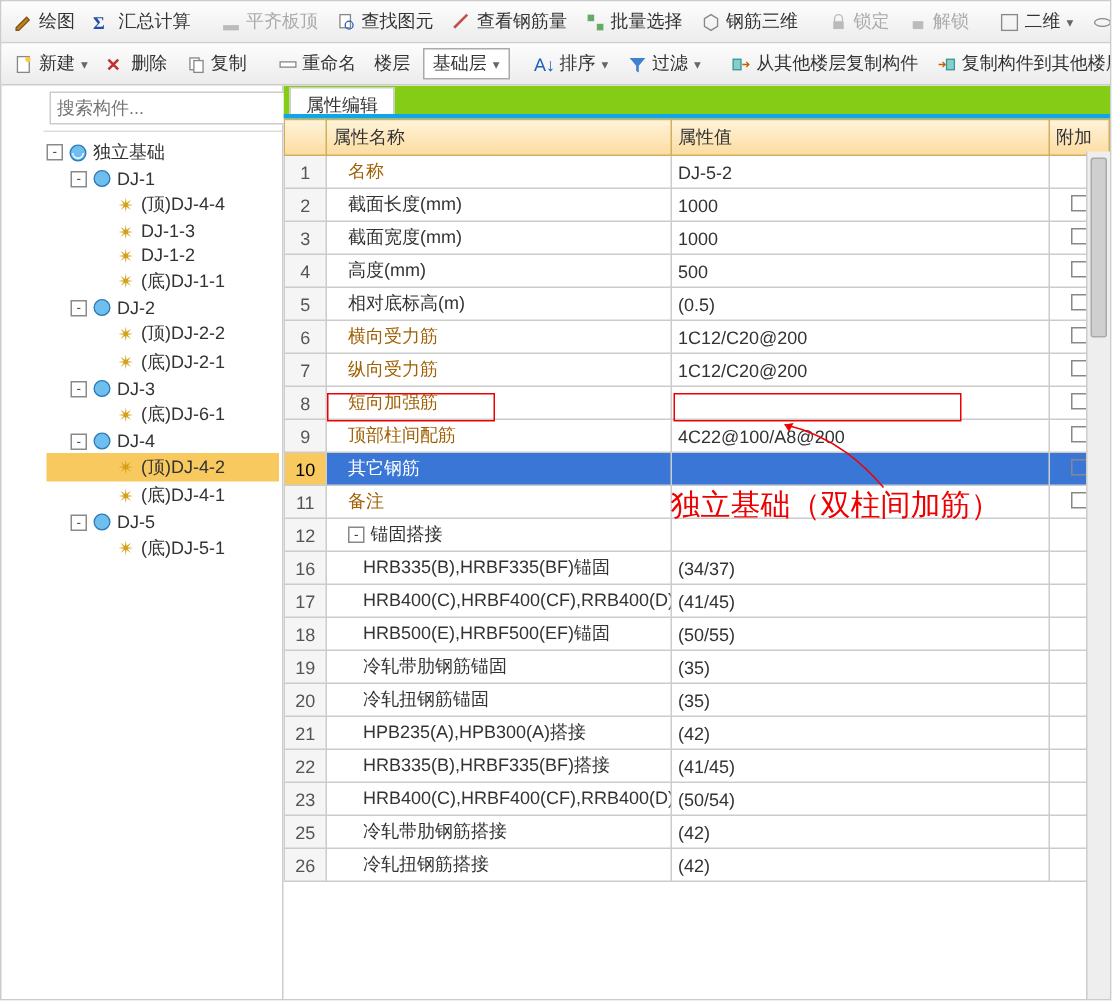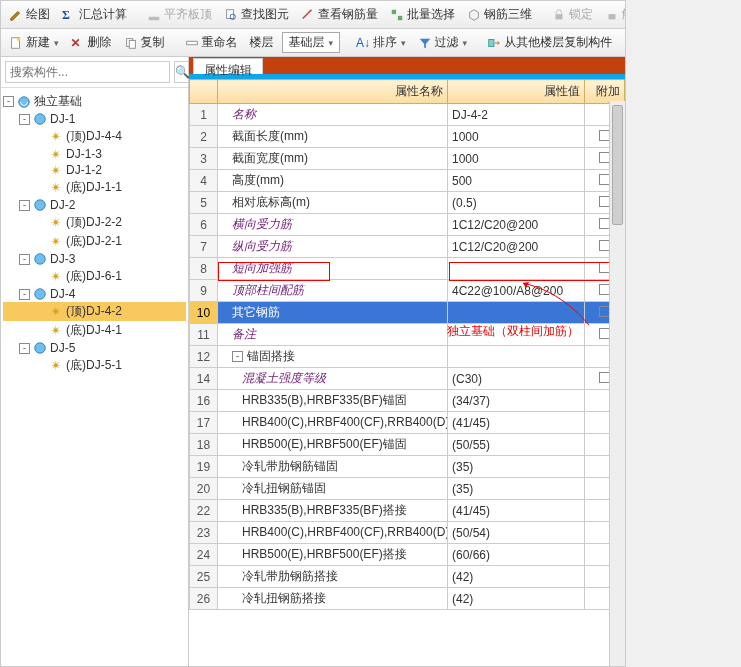"绘图" .app { width: 626px -> 741px }
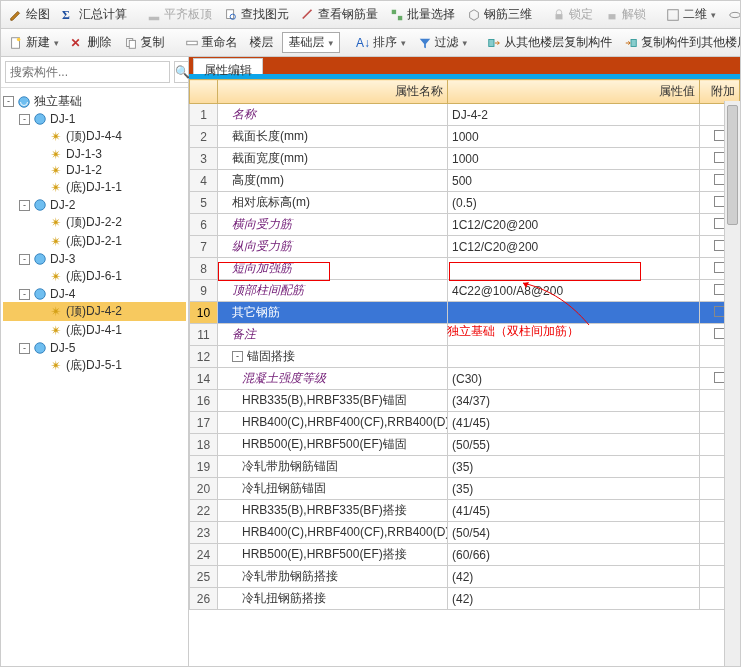"搜索构件..." .left { padding-left: none -> 28px }
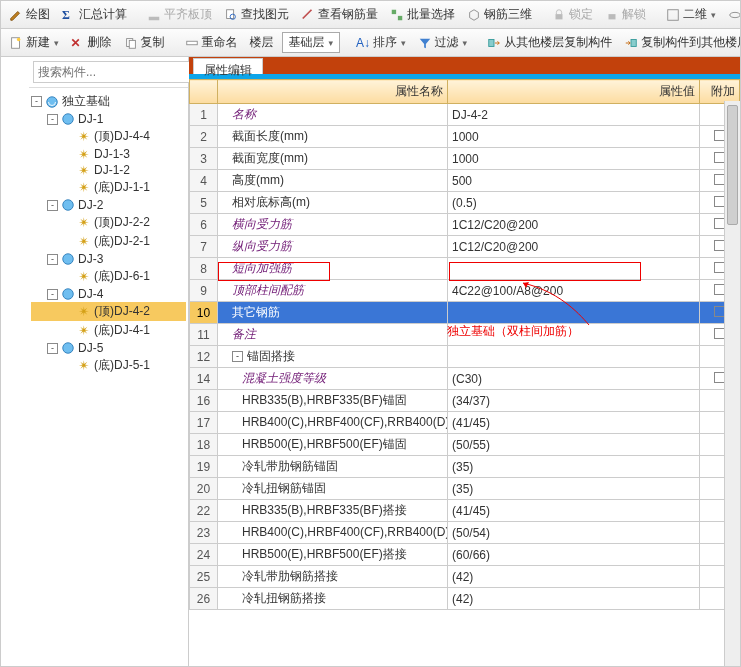"属性编辑" .tabbar { background: #c2410c -> #84cc16; border-bottom: 5px solid #0ea5e9 -> 3px solid #0ea5e9 }
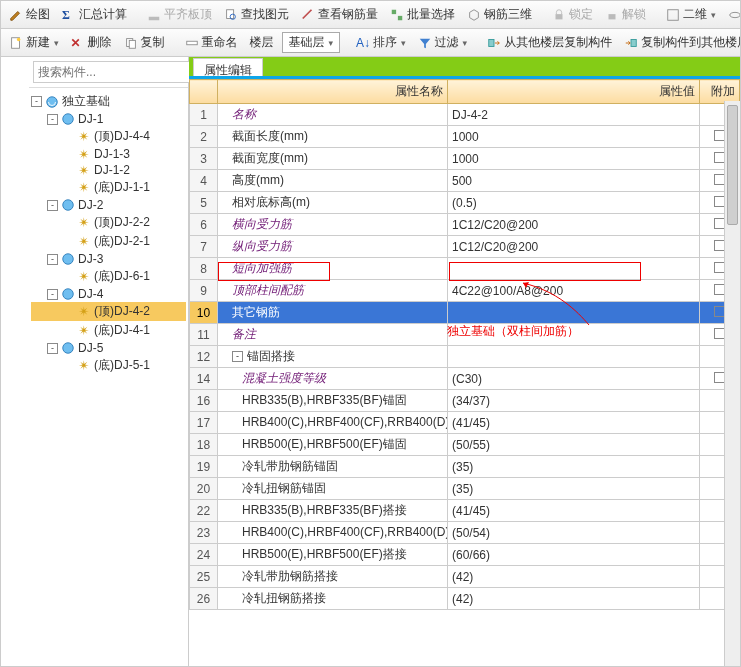"属性名称" .grid th { text-align: right -> left }
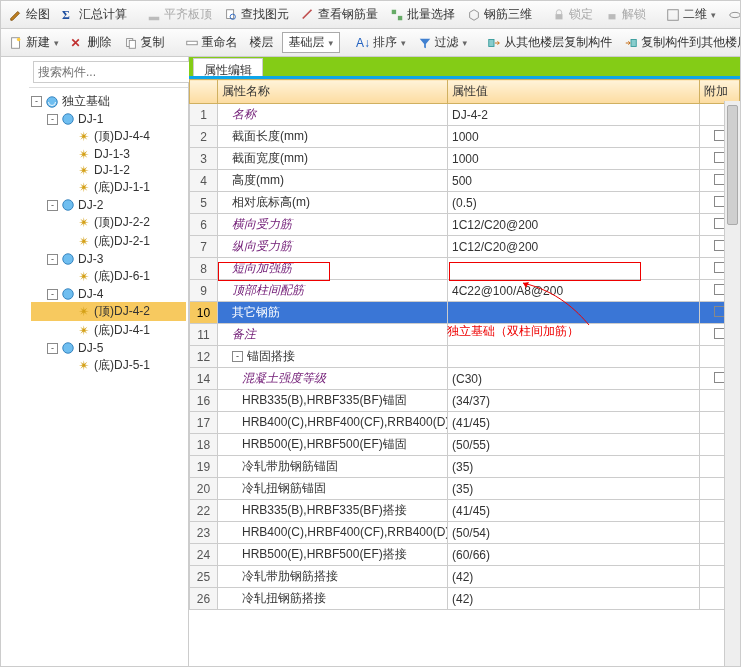"名称" .name-link { color: #701a75 -> #a16207; font-style: italic -> none }
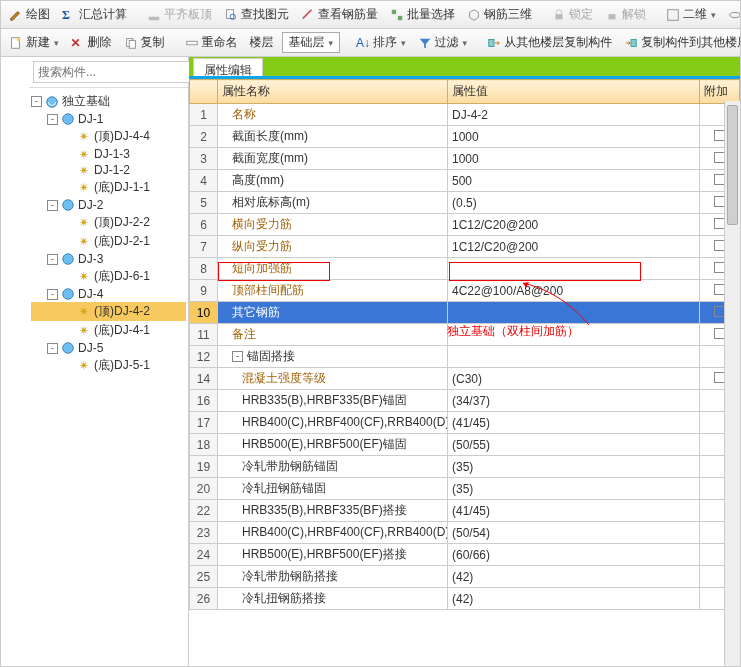"DJ-4-2" td { text: DJ-4-2 -> DJ-5-2 }
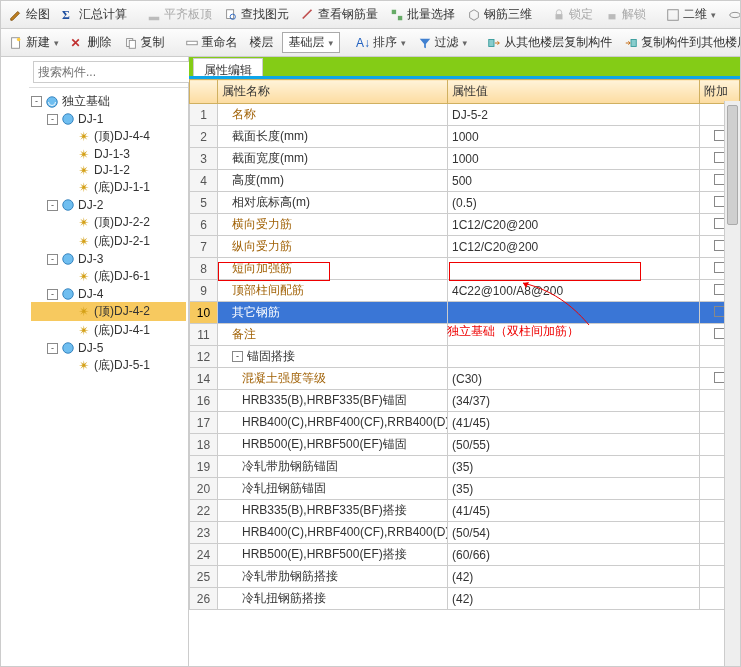"独立基础（双柱间加筋）" .anno { font-size: 12px -> 20px }
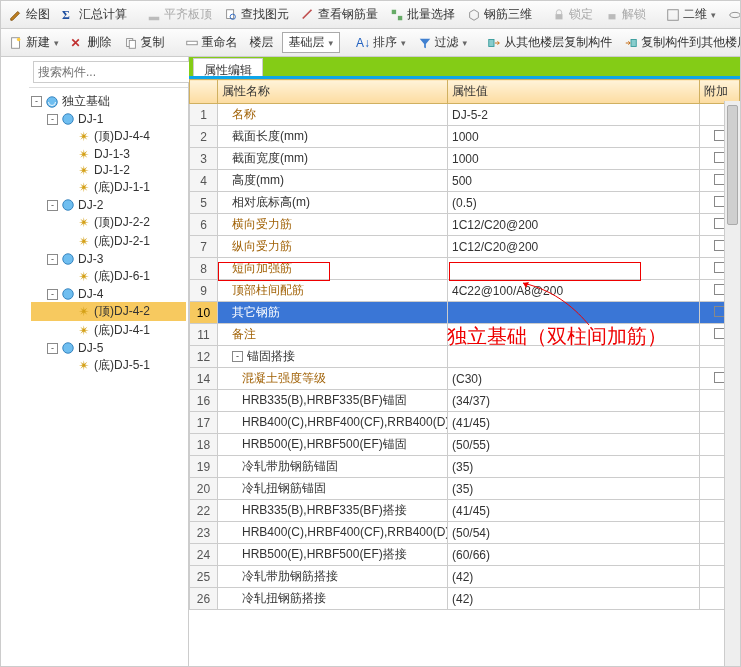"14" tr { html: <tr> <td>14</td> <td><span>混凝土强度等级</span></td> <td>(C30)</td> <td><span></span></td> </tr> -> none }
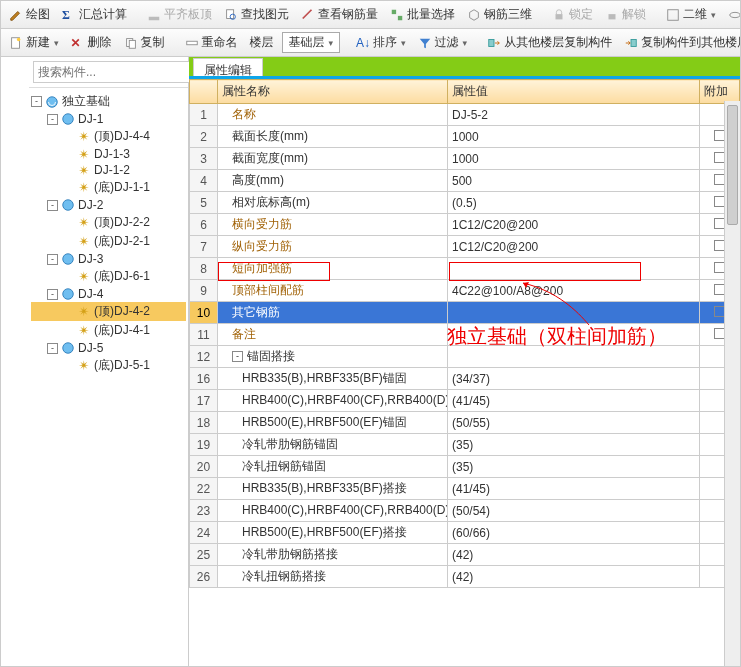"21" tr { html: none -> <tr> <td>21</td> <td><span>HPB235(A),HPB300(A)搭接</span></td> <td>(42)</td> <td></td> </tr> }
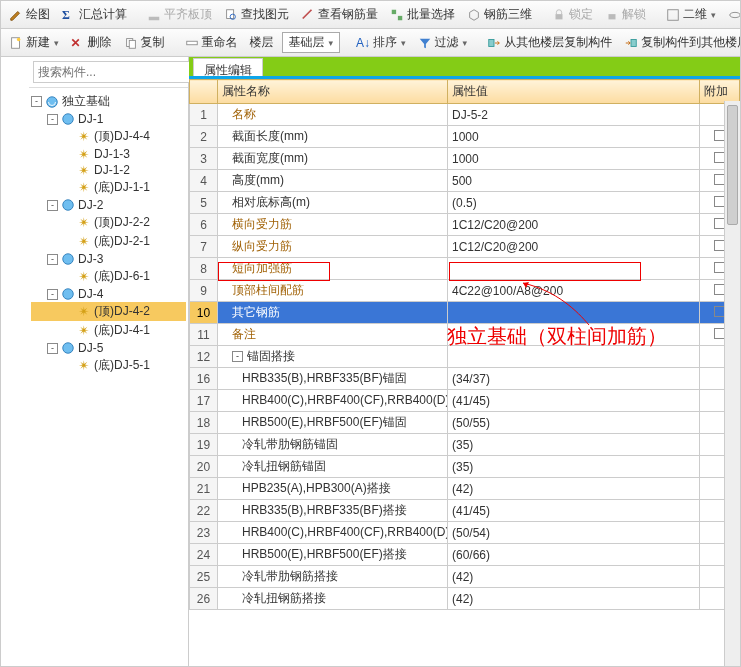"24" tr { html: <tr> <td>24</td> <td><span>HRB500(E),HRBF500(EF)搭接</span></td> <td>(60/66)</td> <td></td> </tr> -> none }
